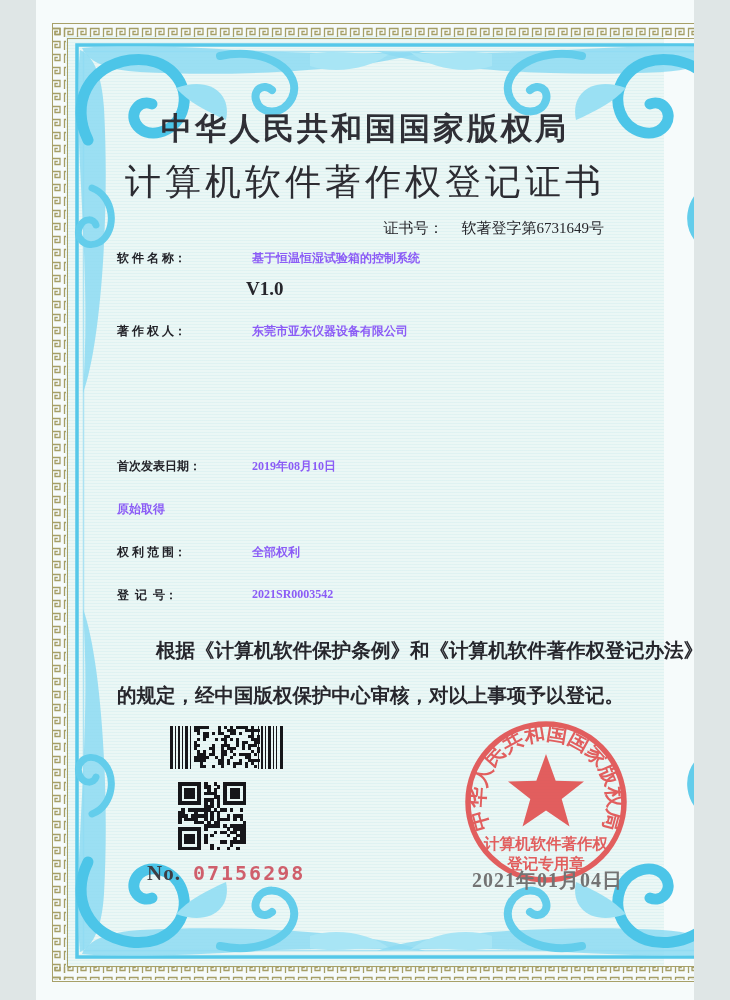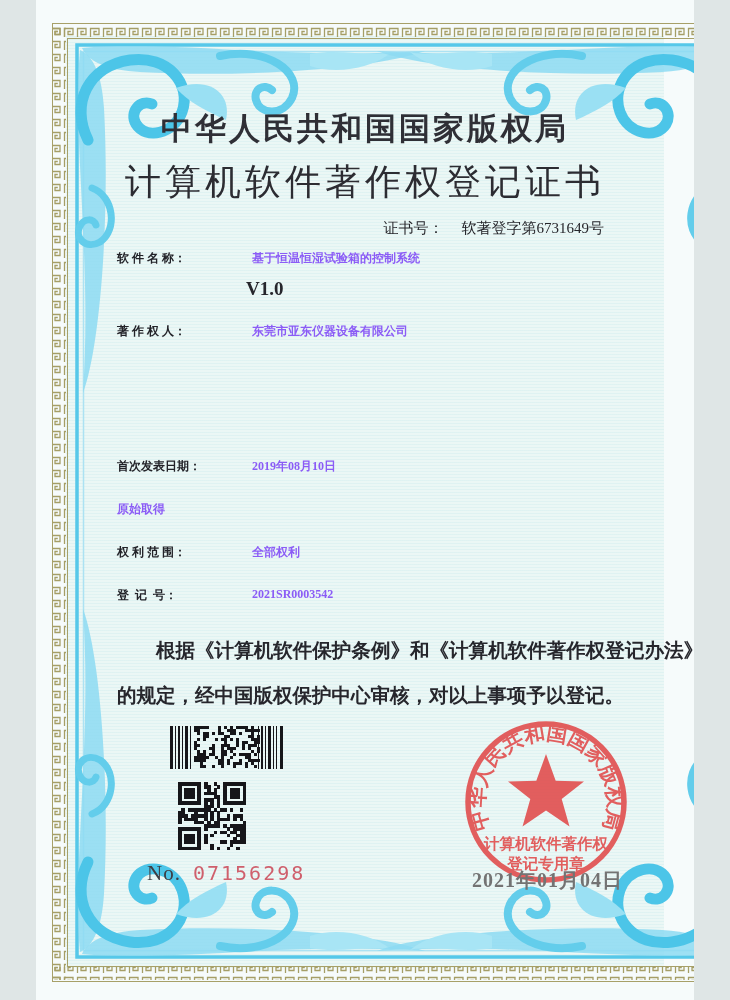"No. 07156298" .serial { font-weight: none -> bold }
